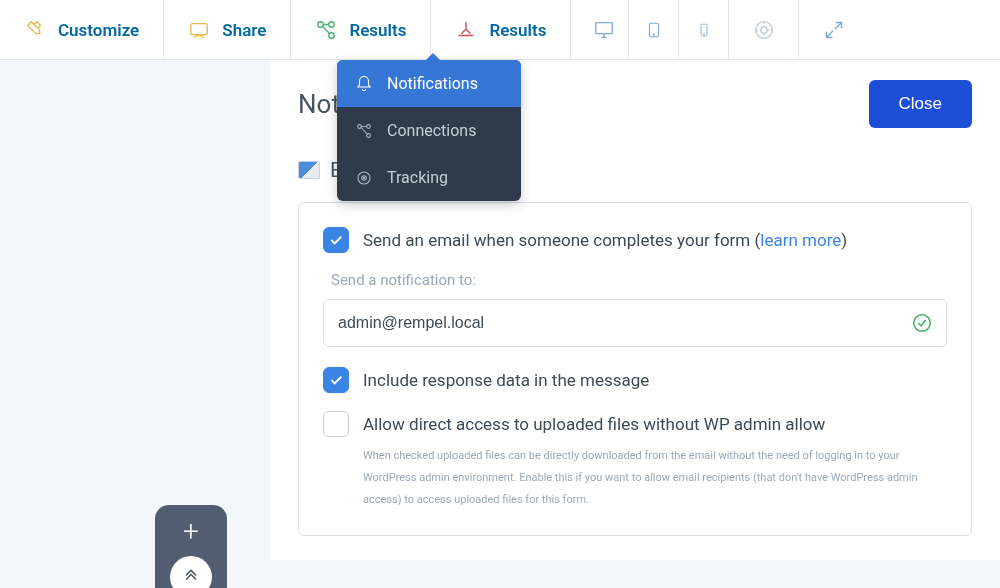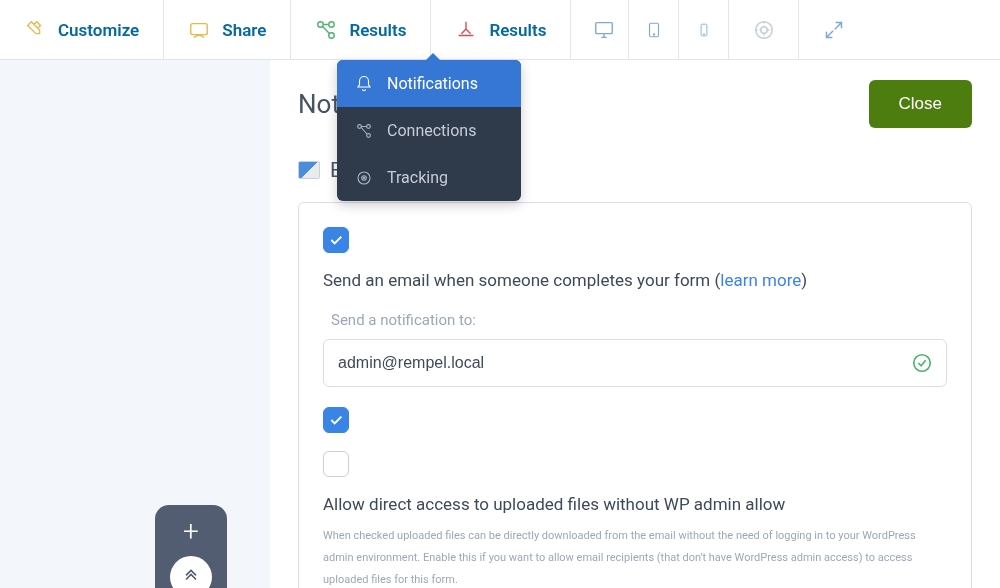"Close" .close-btn { background: #4d7c0f -> #1d4ed8 }
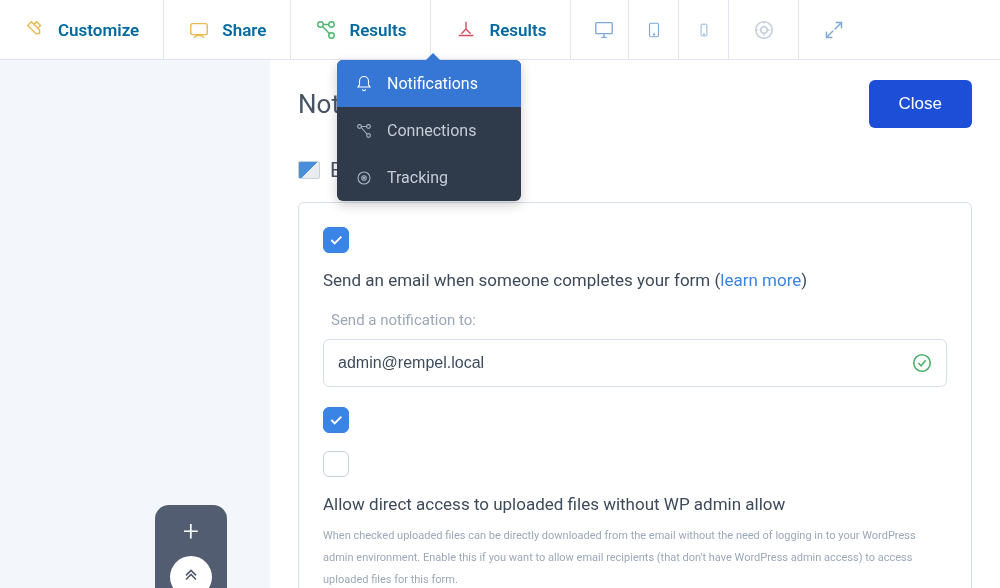"Send an email when someone" .form-row { flex-direction: column -> none }
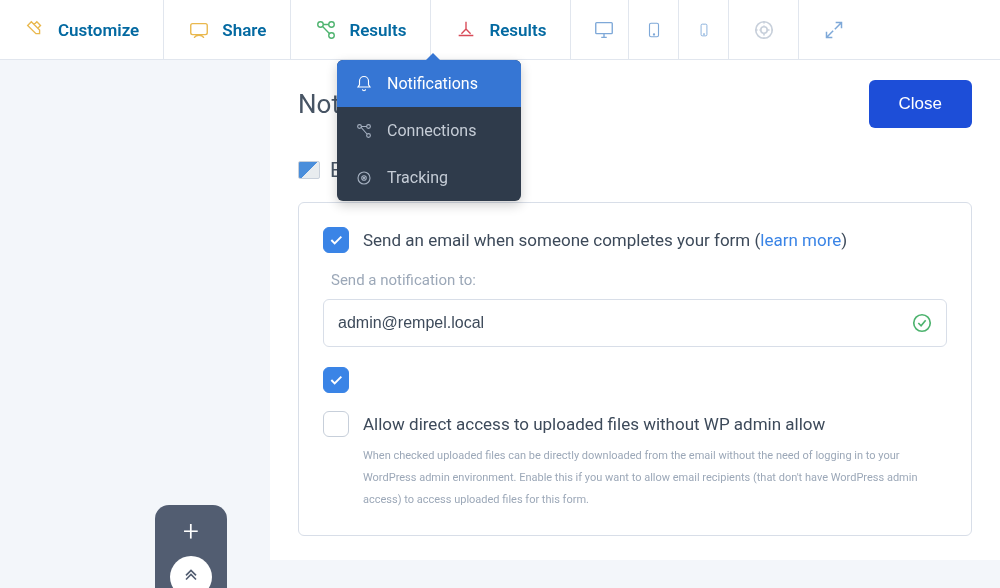"Include response data in the" span.check-label { html: none -> <span>Include response data in the message</span> }
